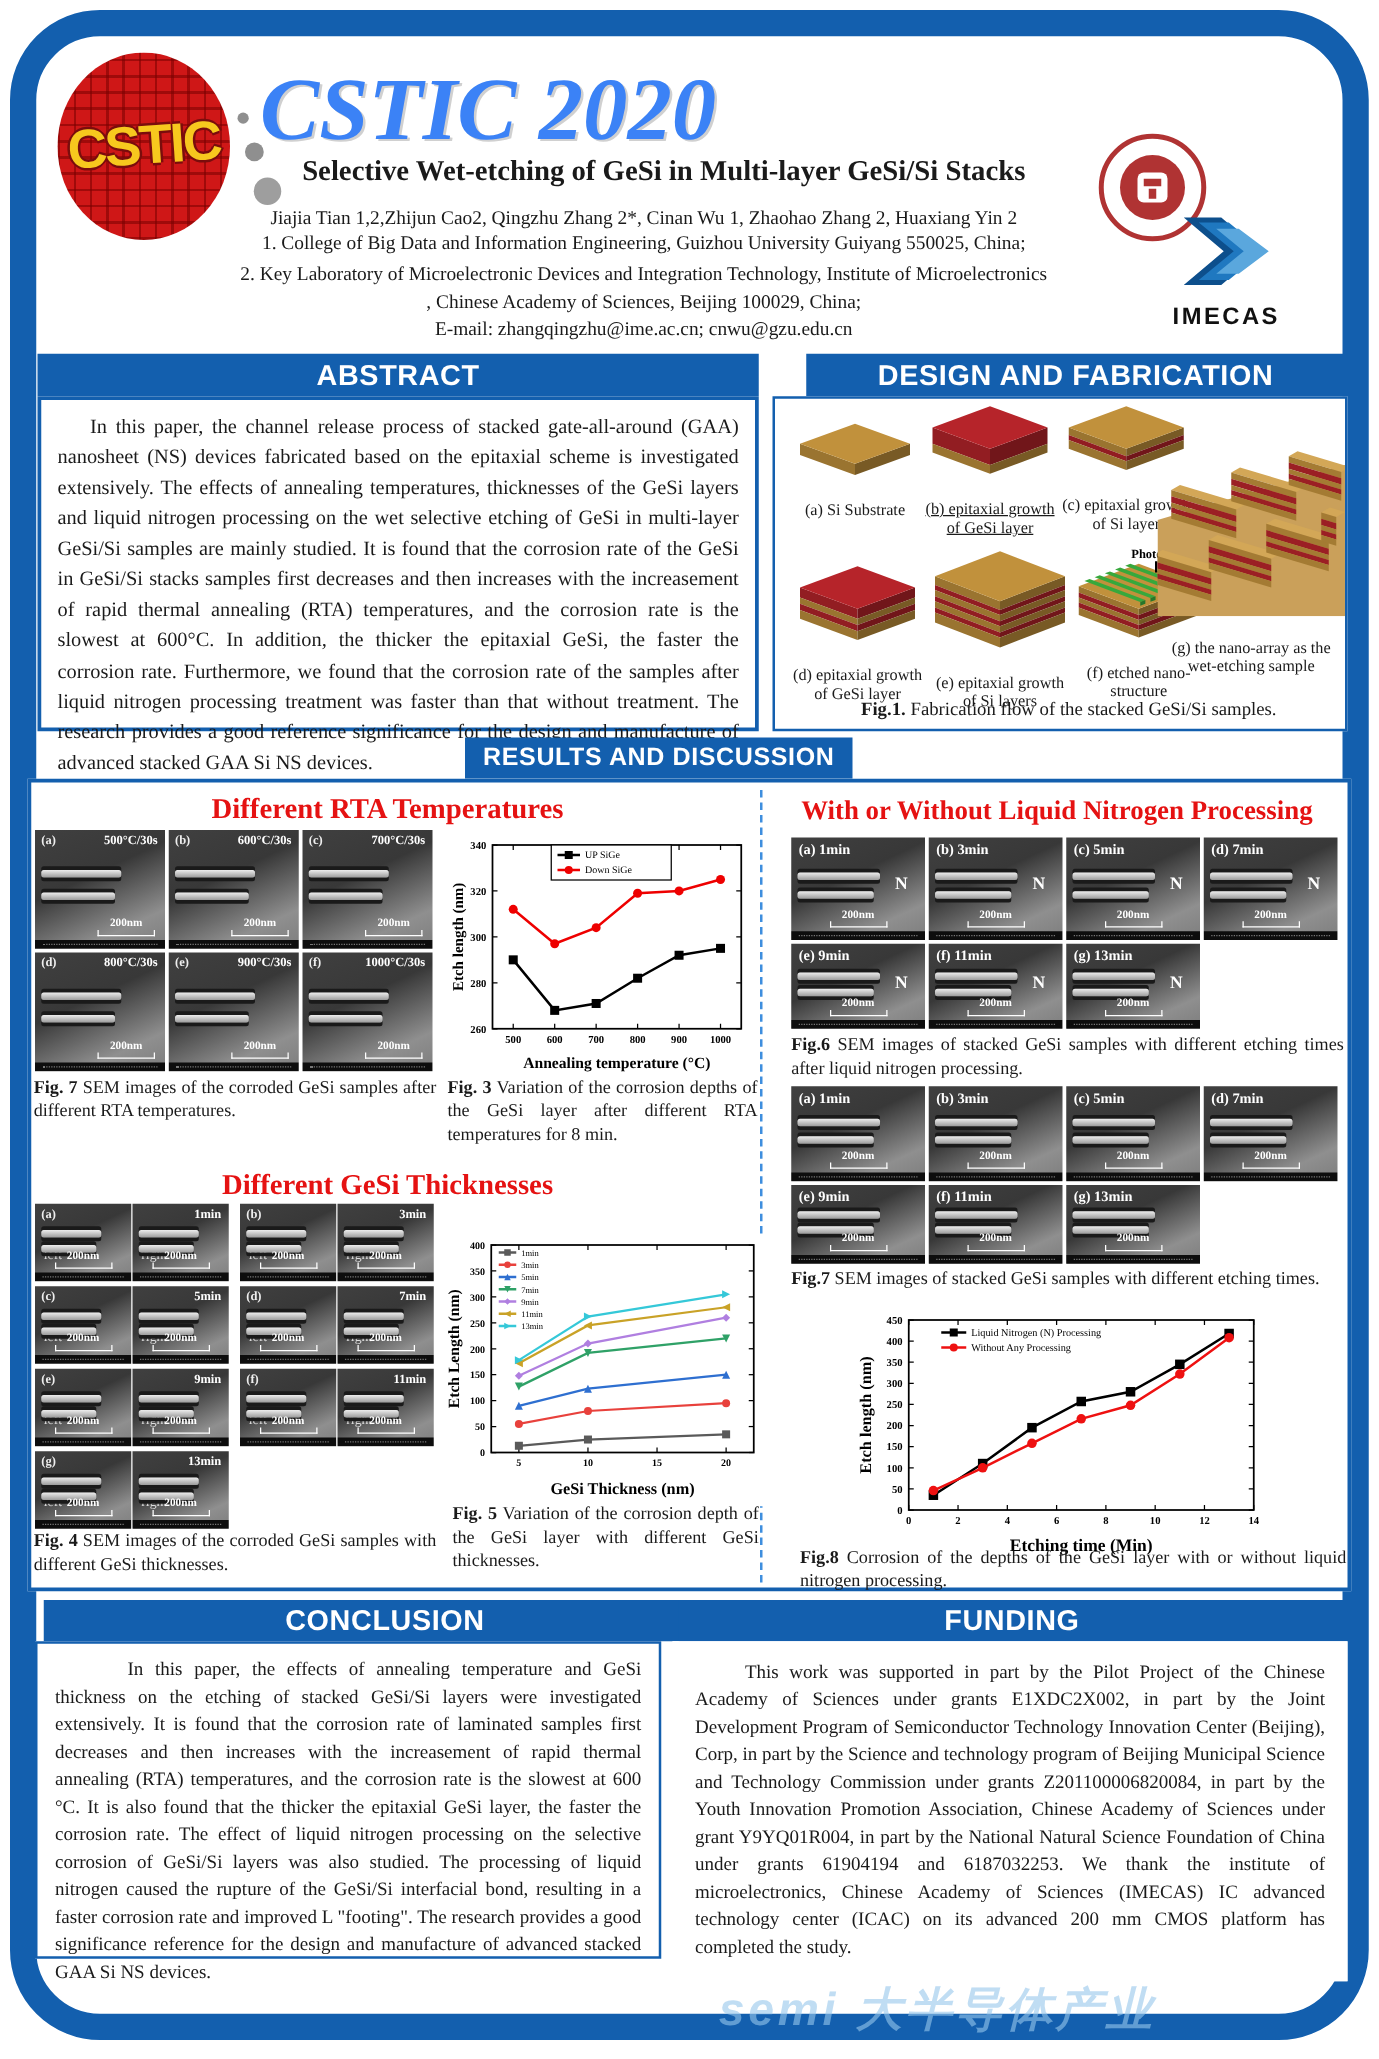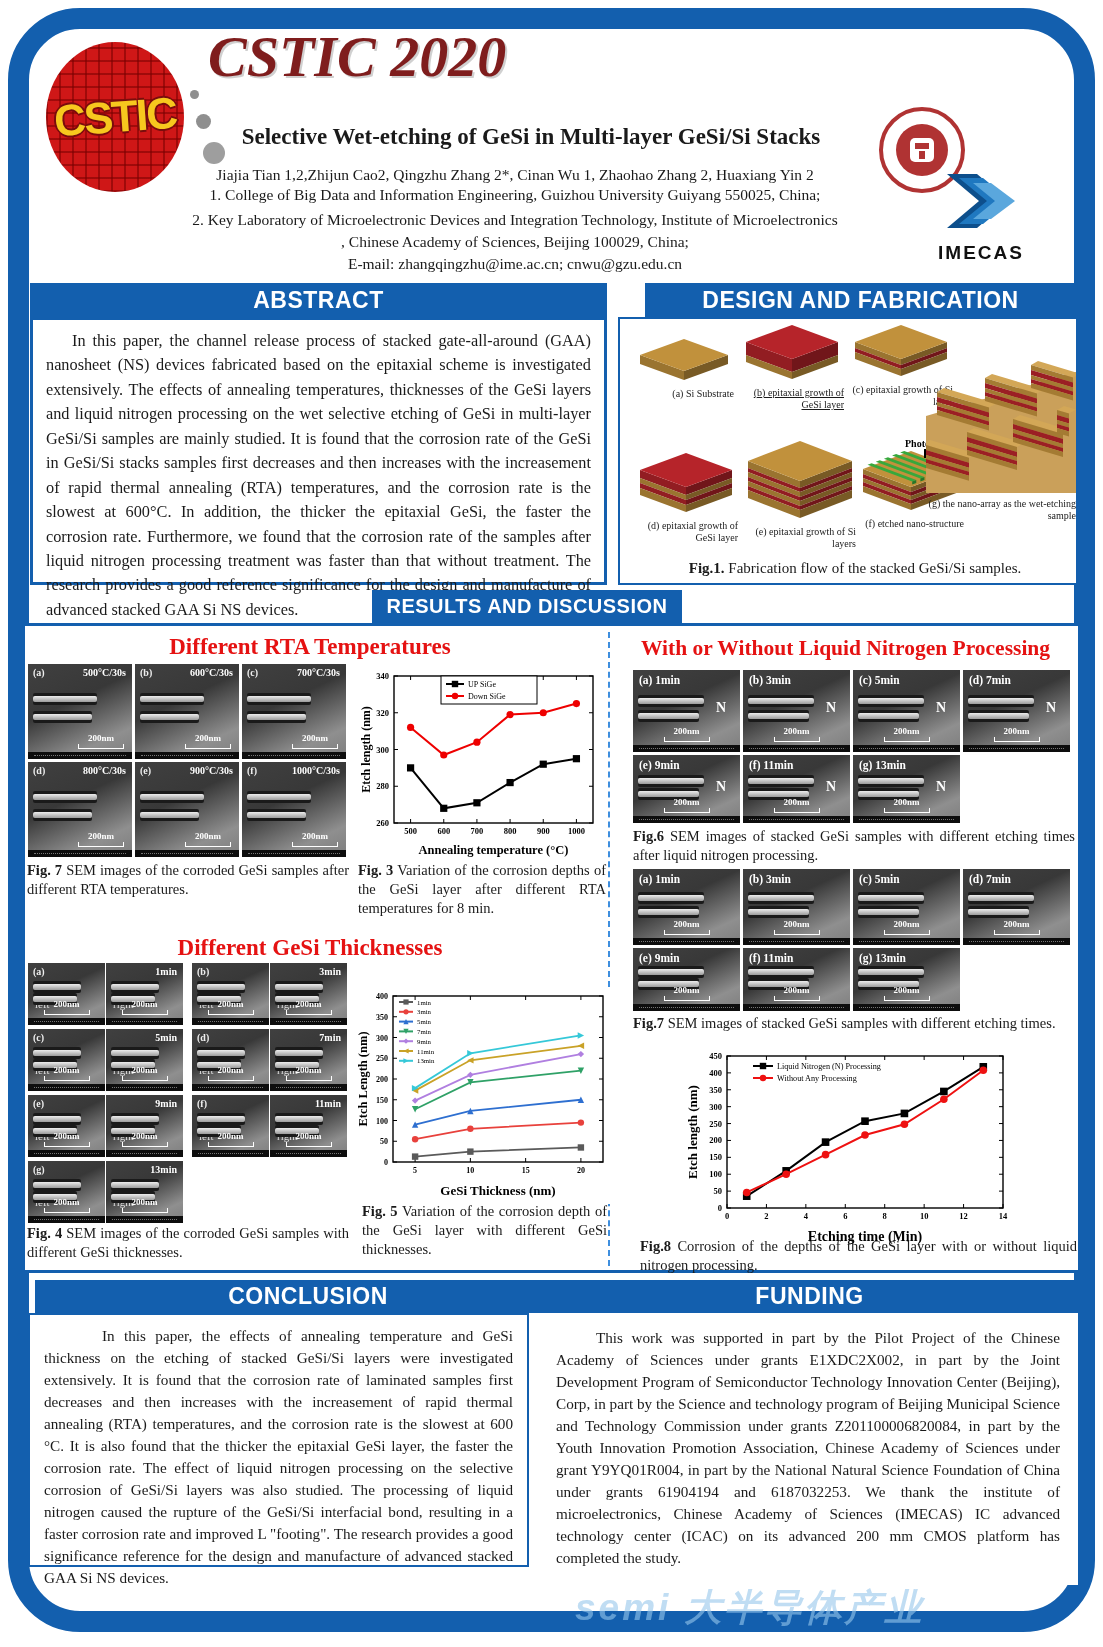"CSTIC 2020" .conf-title { color: #7f1d1d -> #3b82f6; font-size: 58px -> 71px; top: 23px -> 48px }
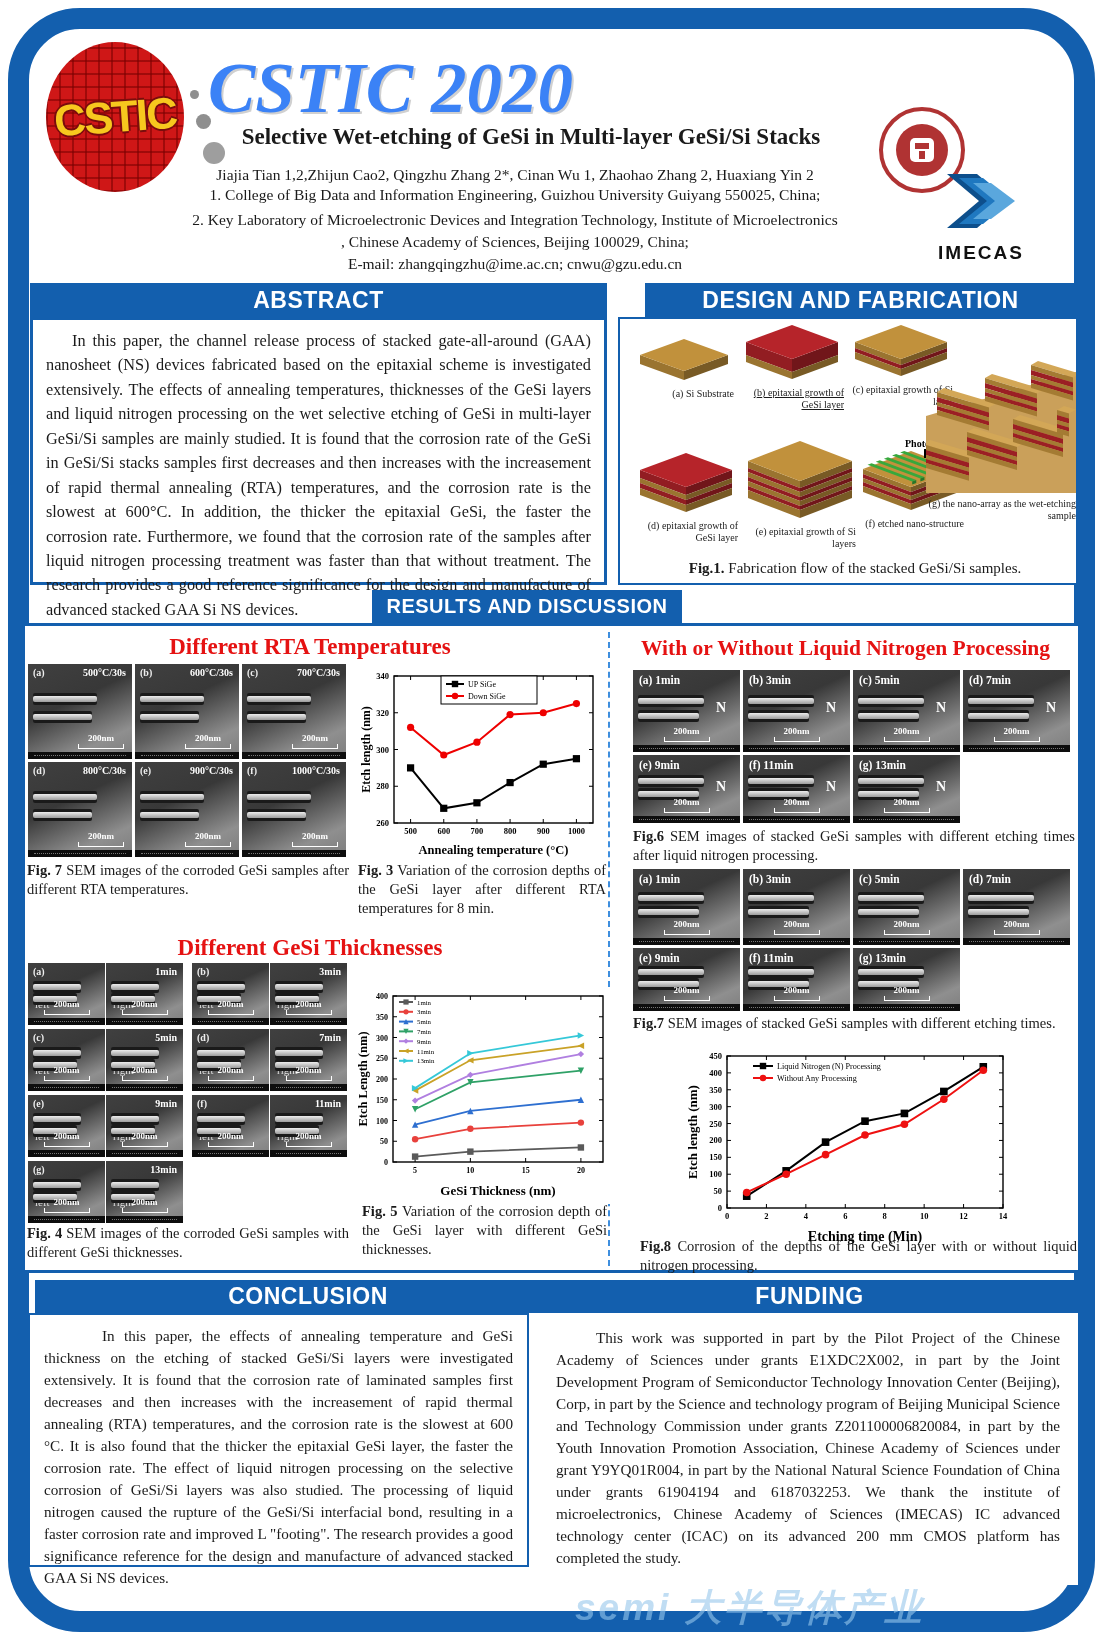"(a) Si Substrate" .flabel { font-size: 10px -> 13px; margin-top: 1px -> 12px; text-align: right -> none }
